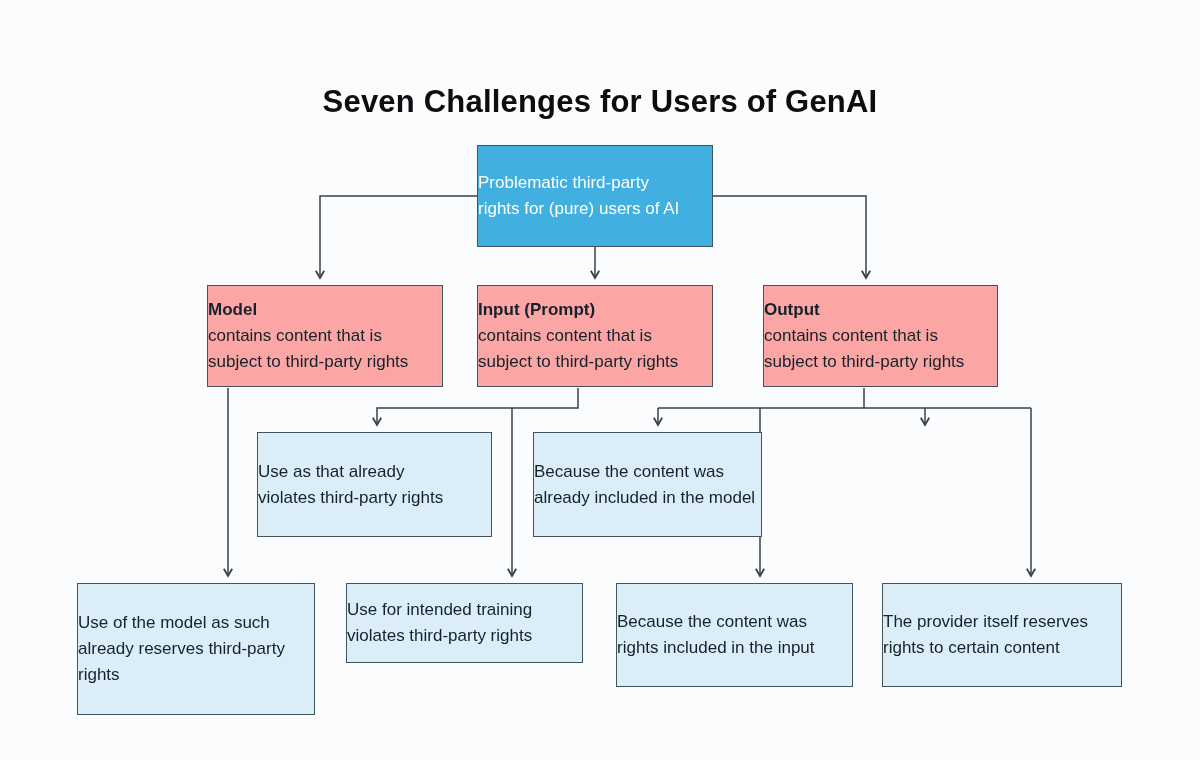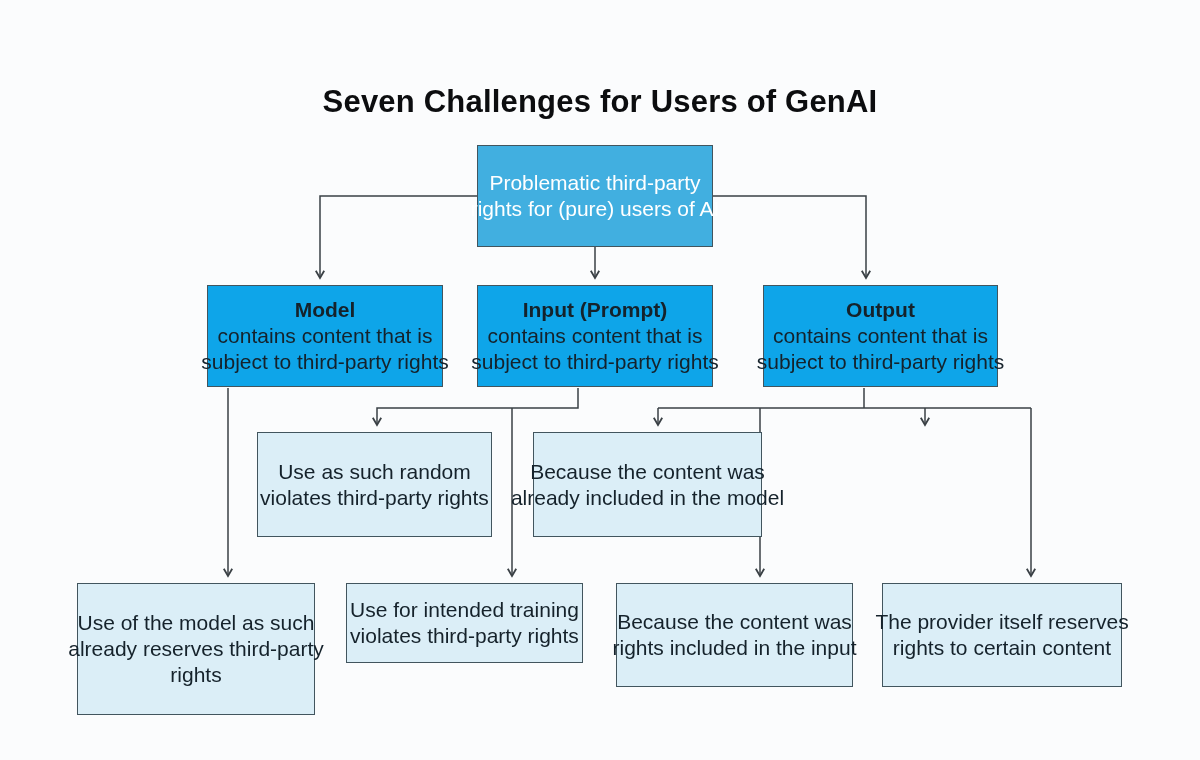"Problematic third-party" .node { align-items: center -> flex-start; font-size: 21px -> 17px }
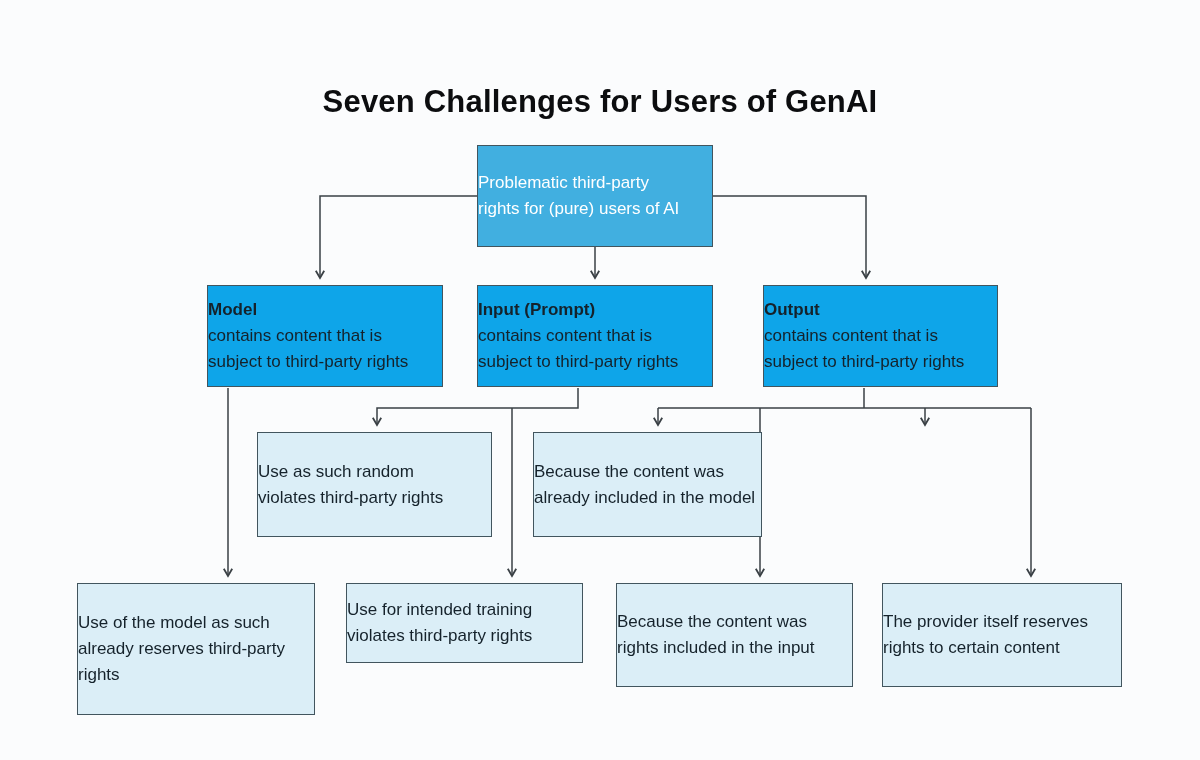"Model" .l2-node { background: #0ea5e9 -> #fca5a5 }
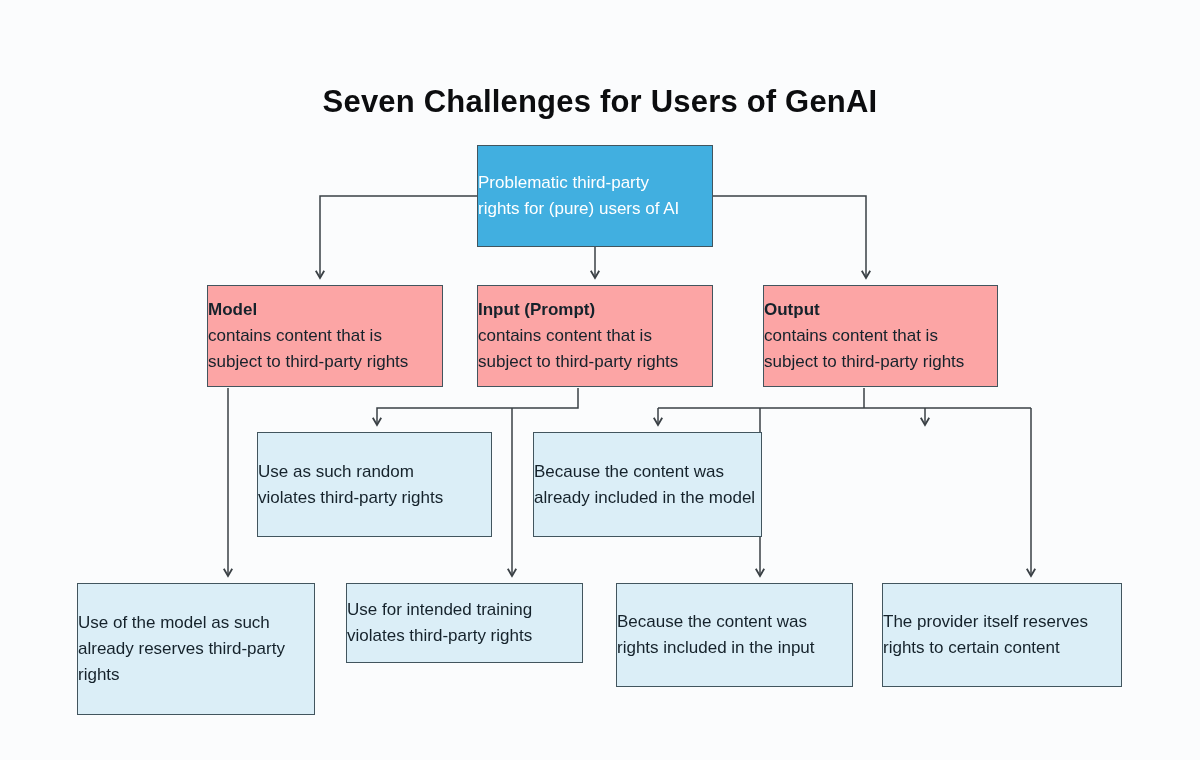"Use as such random" div.ln { text: such random -> that already }
